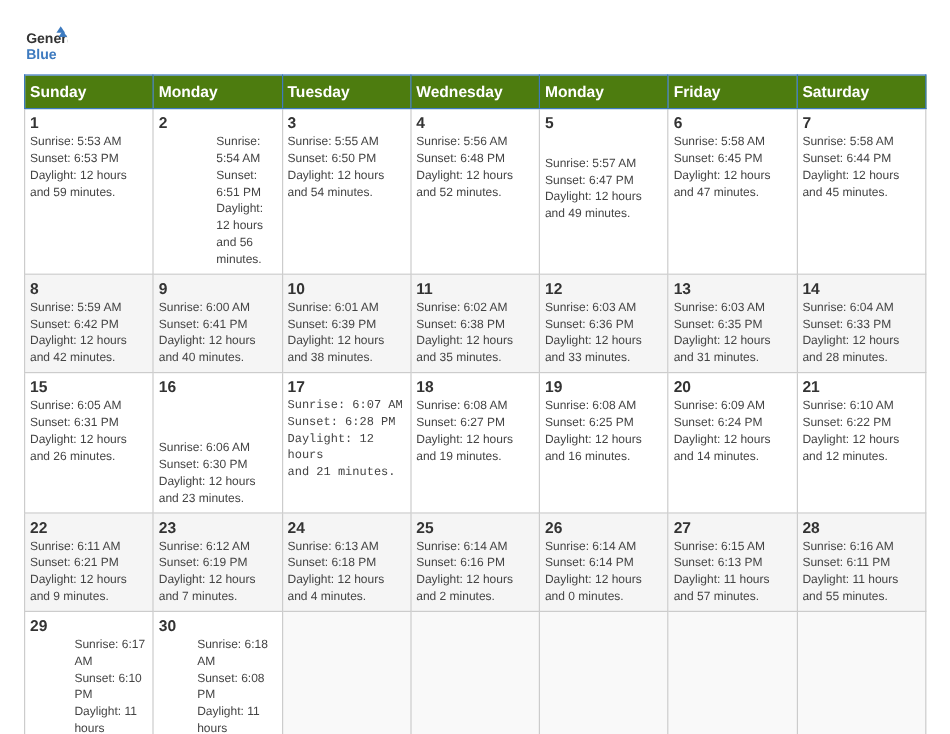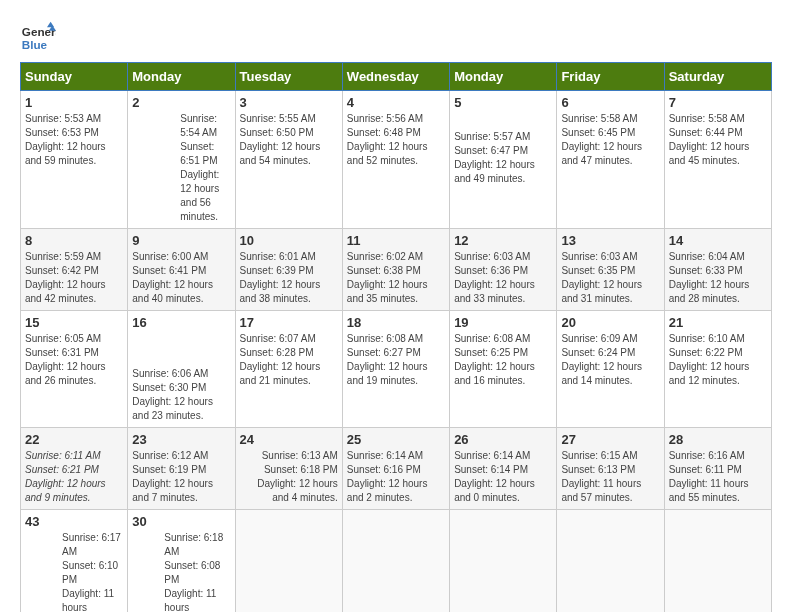"Sunrise: 6:07 AM" div.day-info { font-family: none -> Liberation Mono, monospace }
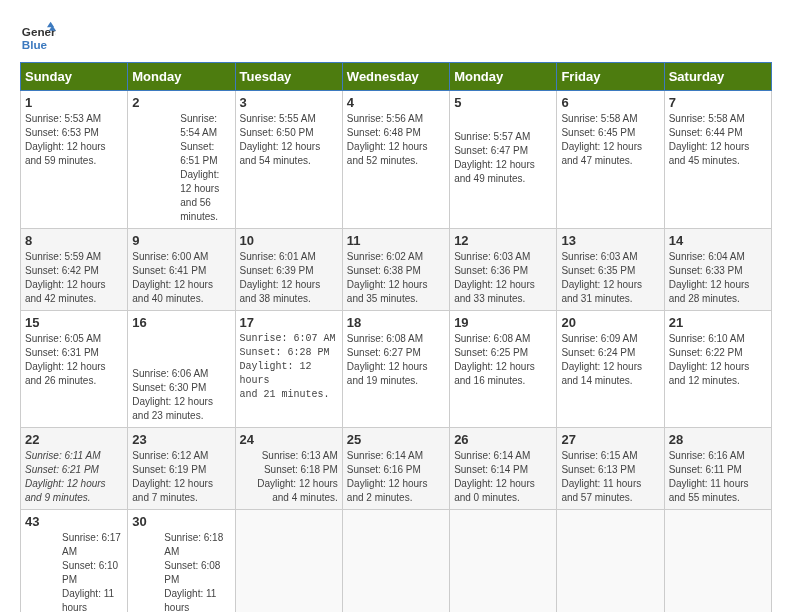"Sunrise: 6:11 AM" div.day-info { font-style: italic -> none }
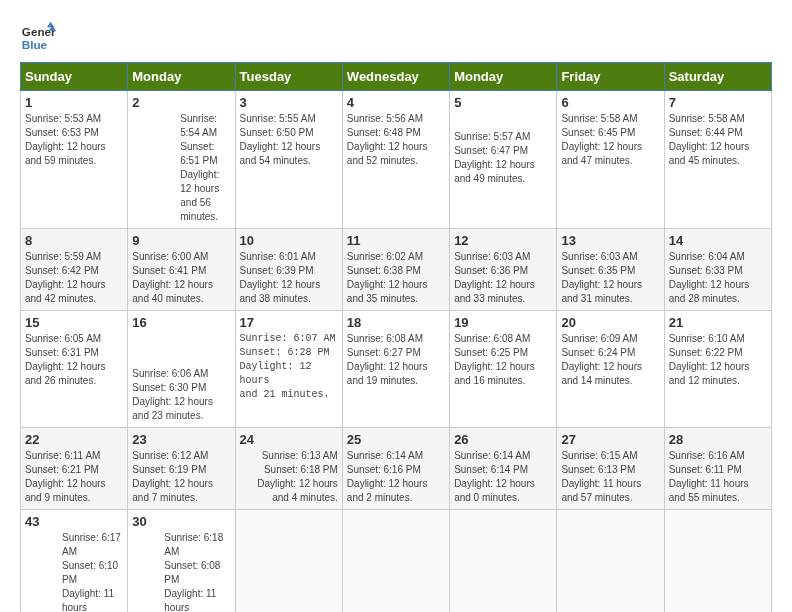"Sunrise: 6:13 AM" div.day-info { text-align: right -> none }
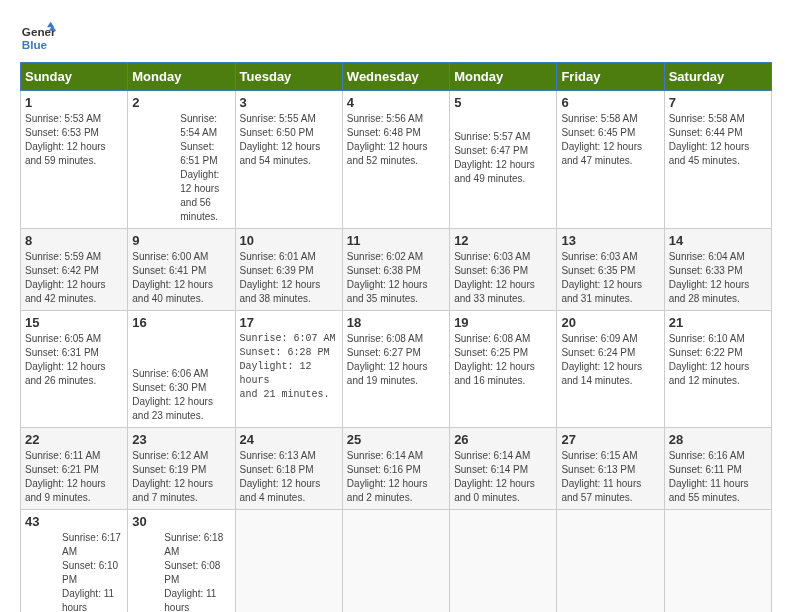"43" span.day-number { text: 43 -> 29 }
